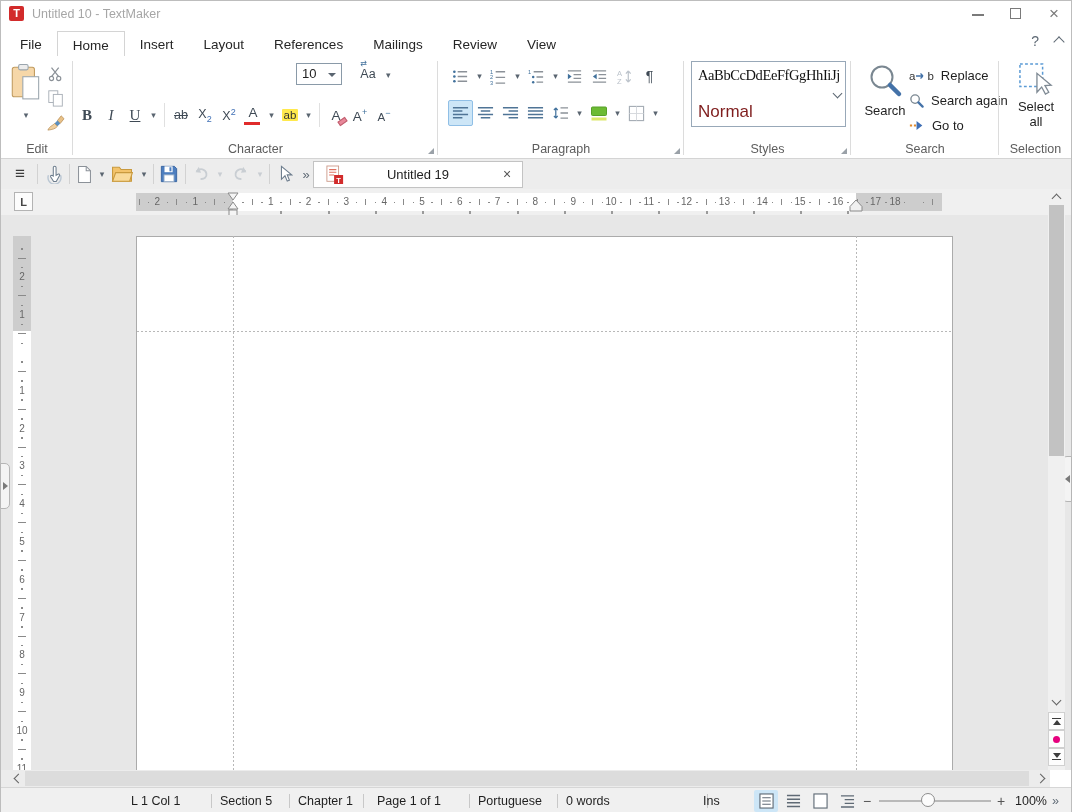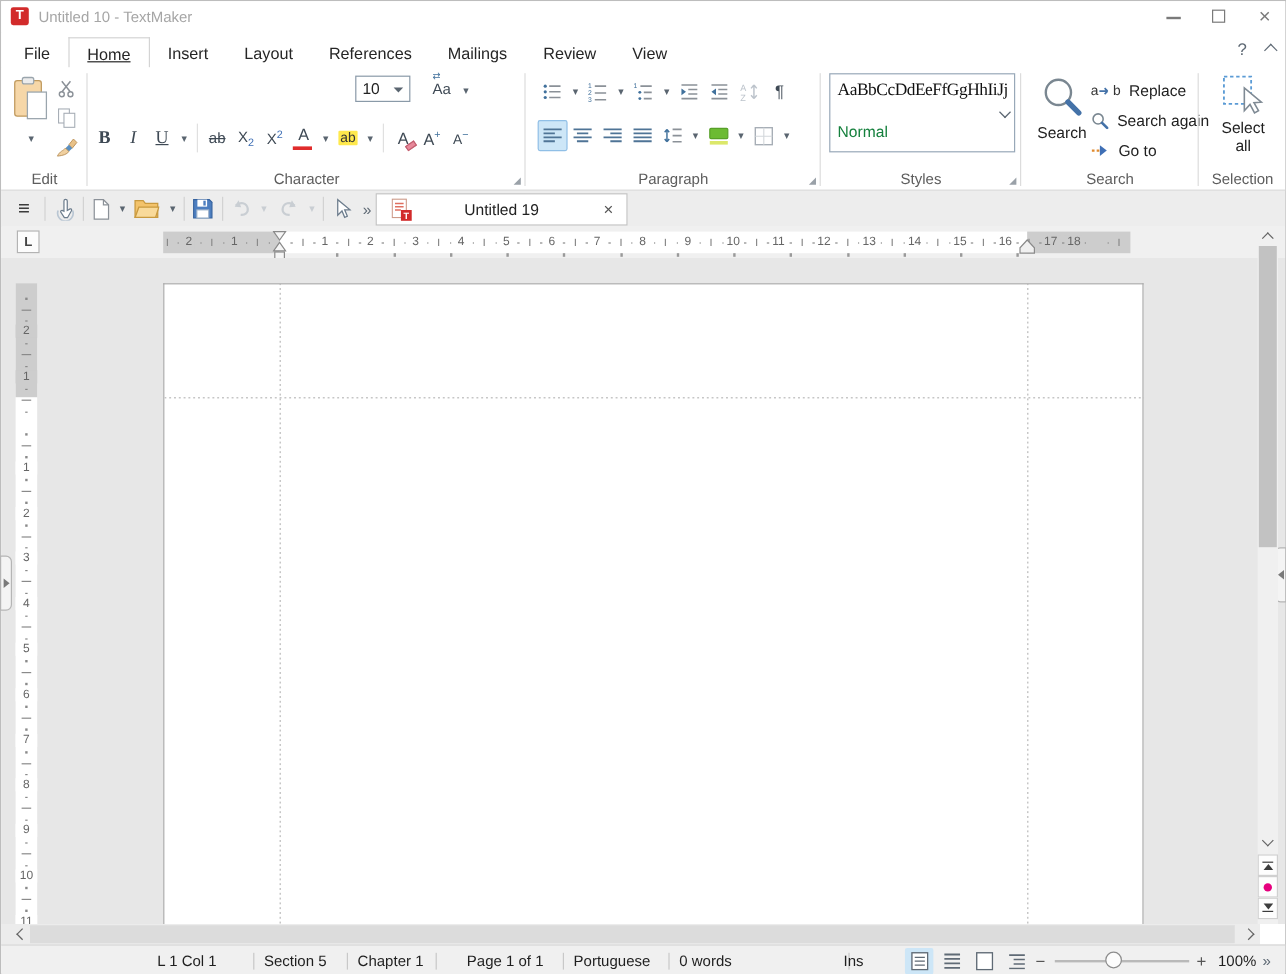"Home" .menu-tab.active { text-decoration: underline -> none }
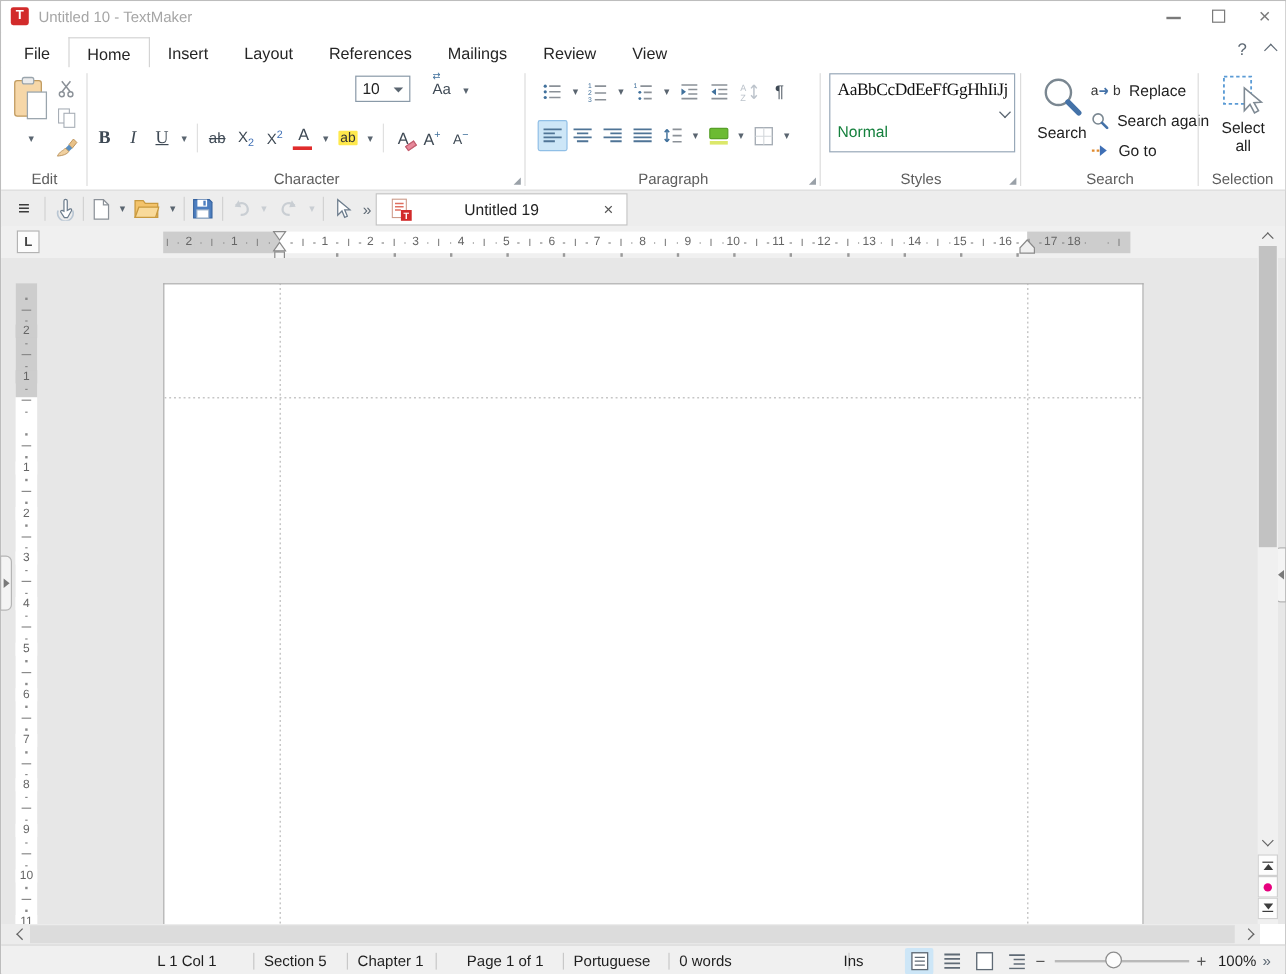"Normal" .style-name { color: #15803d -> #7f1d1d; font-size: 13px -> 17px }
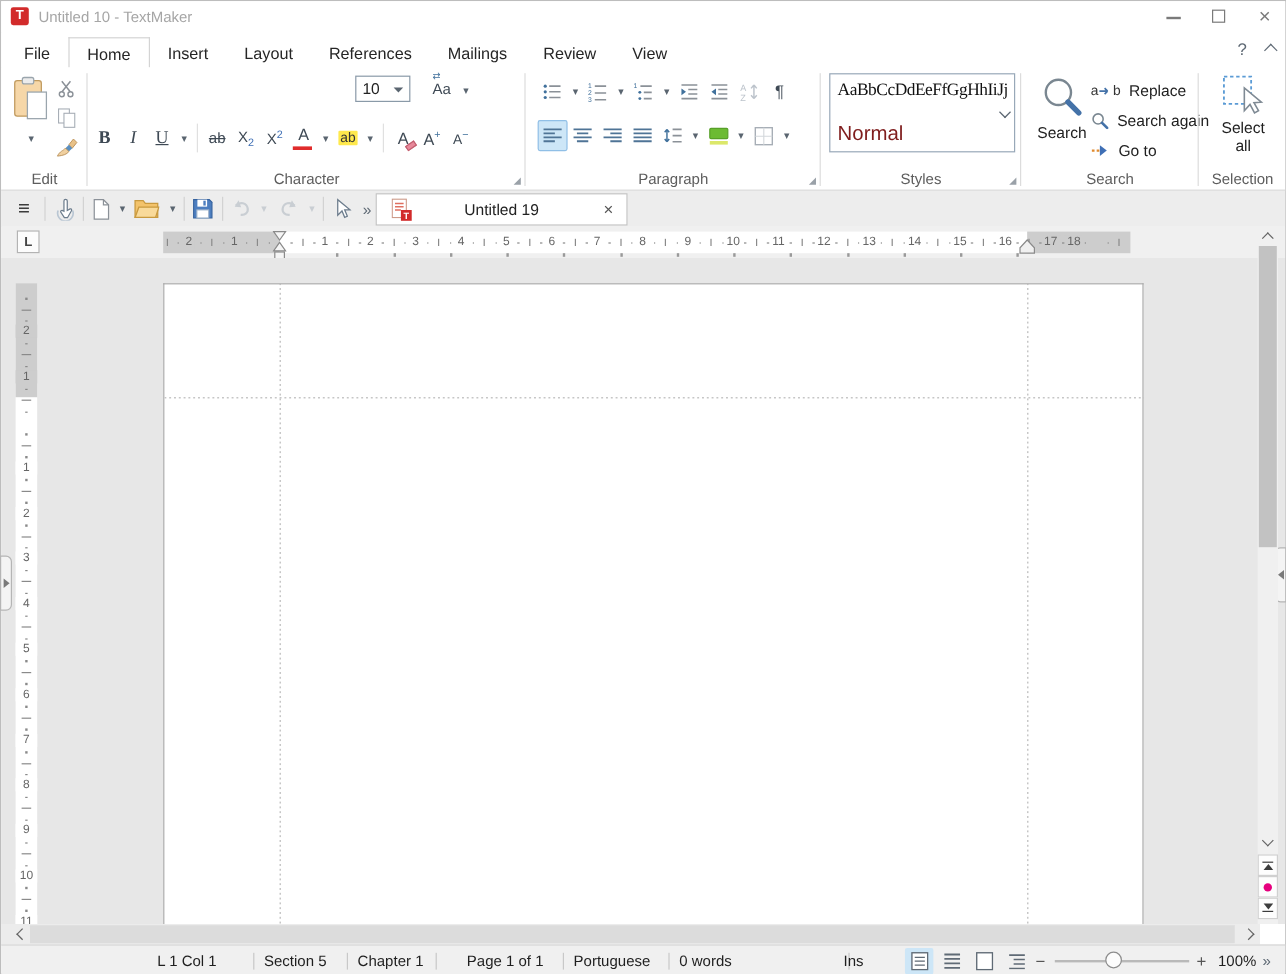"Page 1 of 1" span.sb-text { left: 388px -> 376px }
